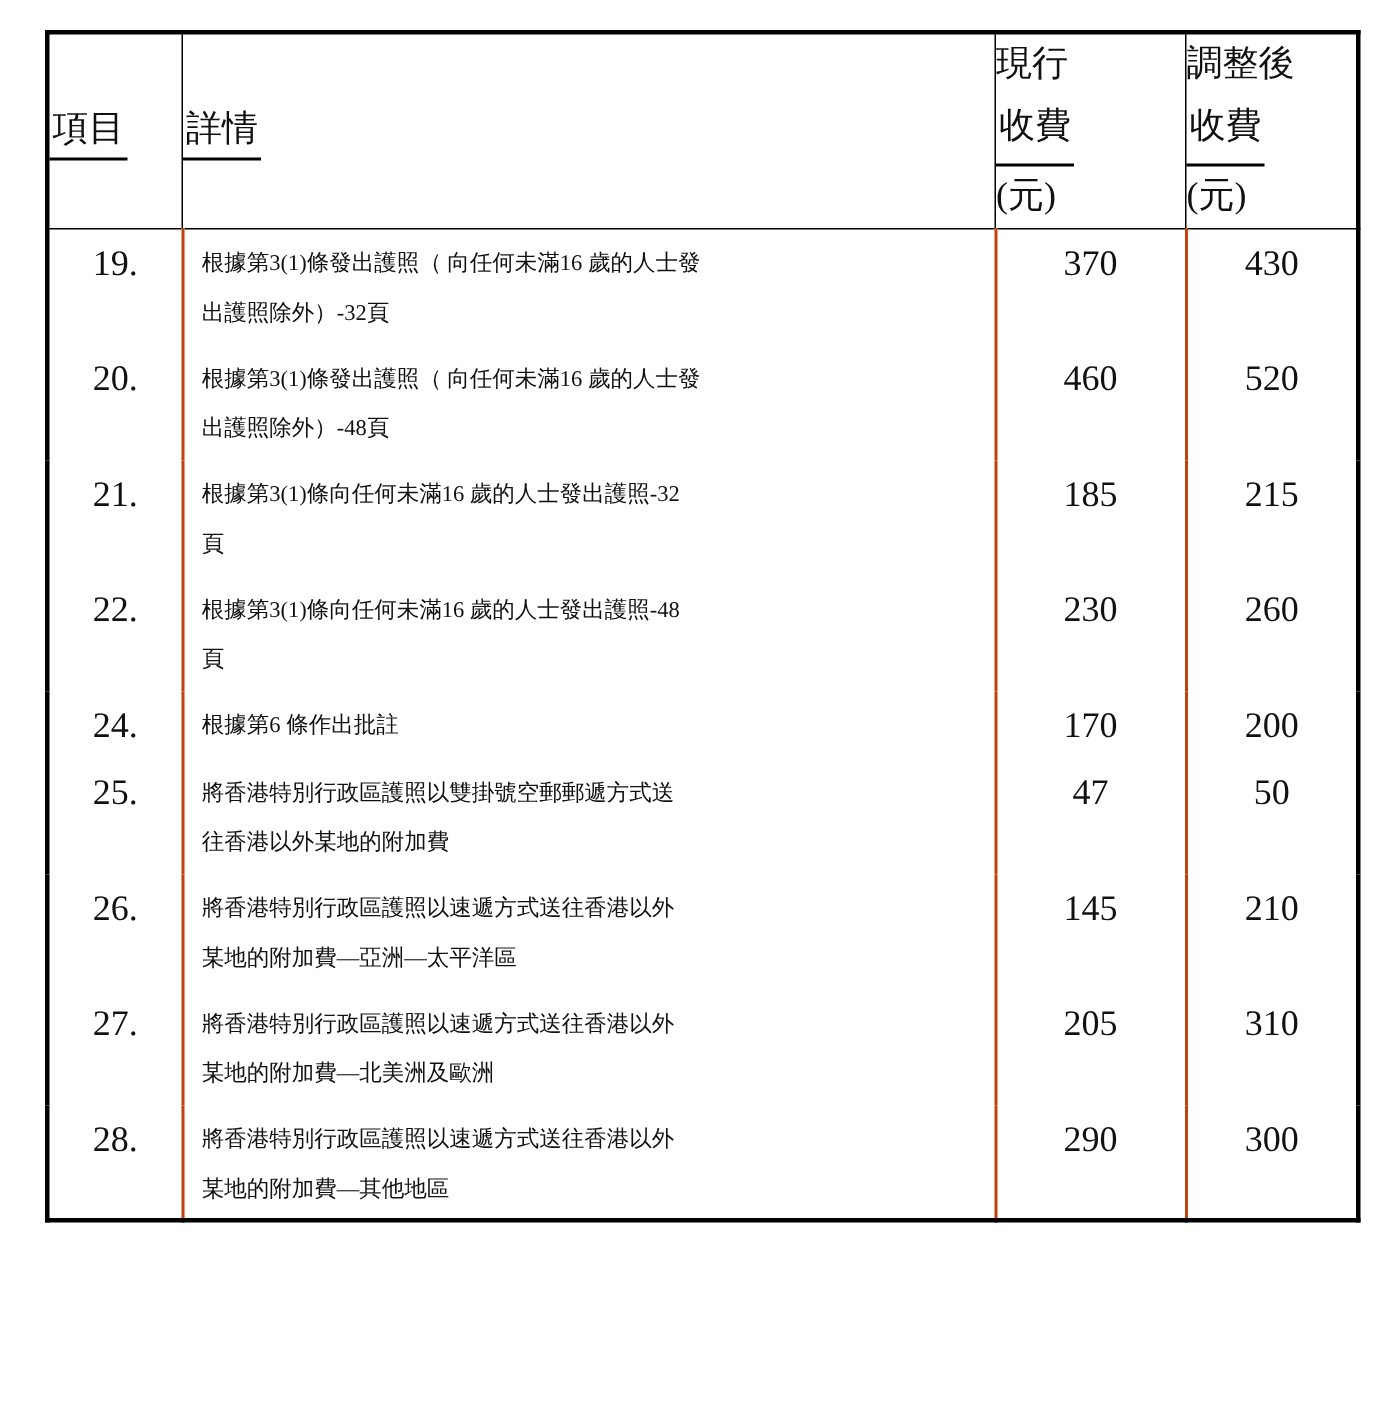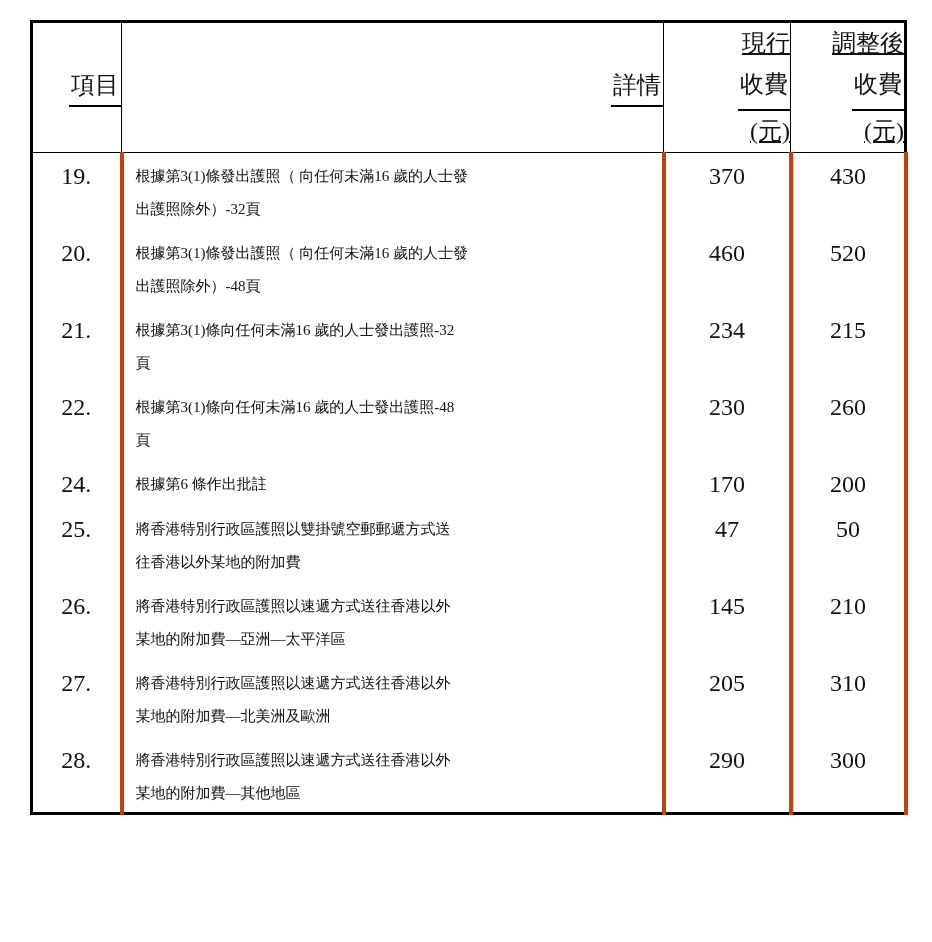"現行" tr.header-row th { text-align: right -> left; text-decoration: underline -> none }
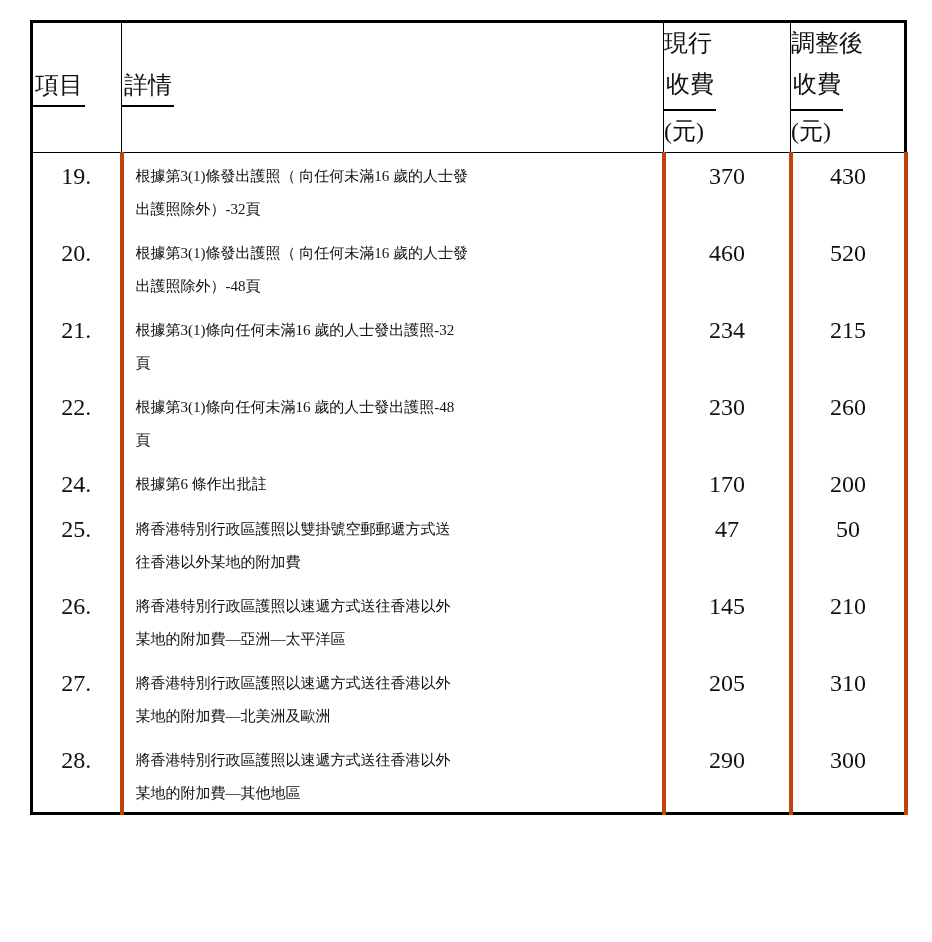"19." tbody td { border-right: 4px solid #c2410c -> 2px solid #c2410c }
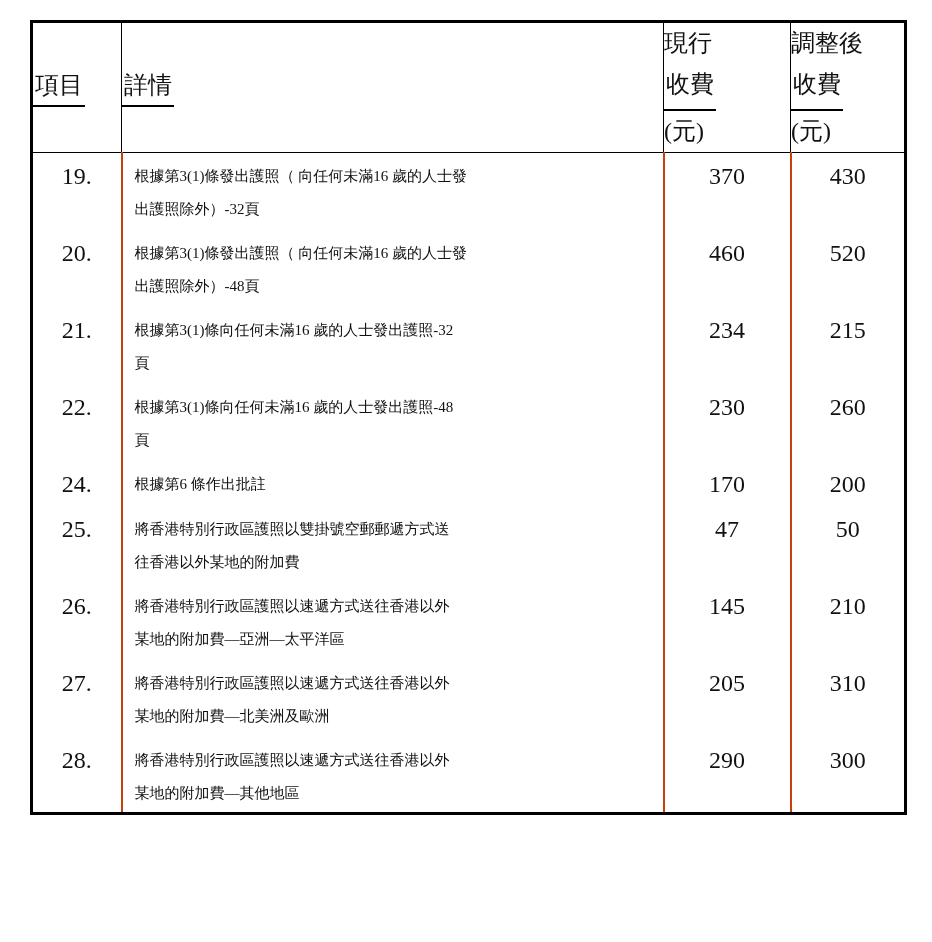"234" td.fee-cell { text: 234 -> 185 }
